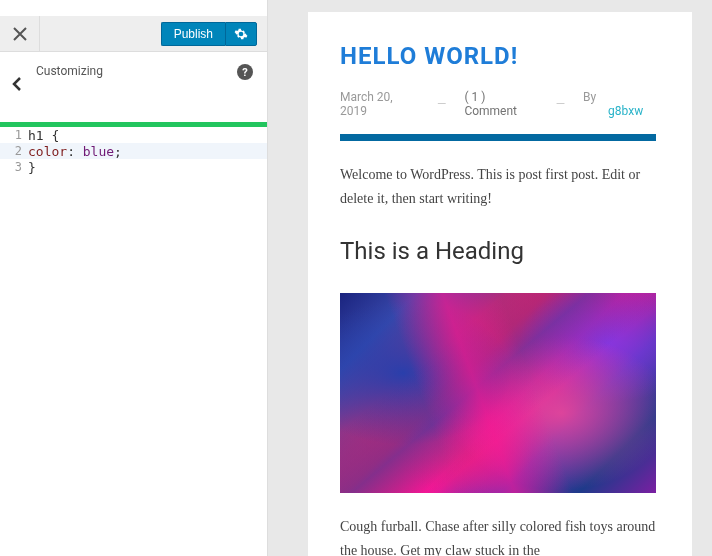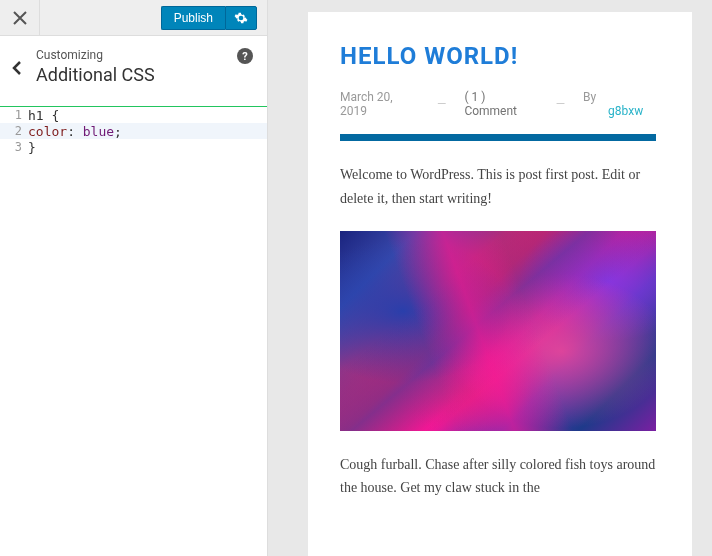"Publish" .top-bar { margin-top: none -> 16px }
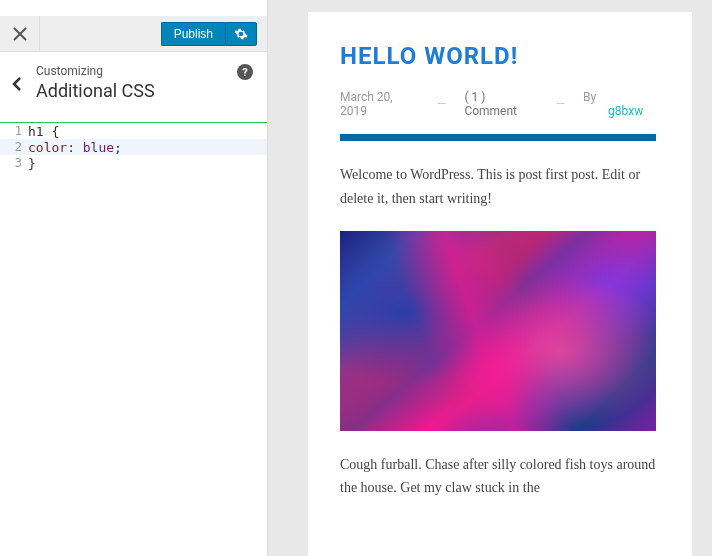"Customizing" .section-header { border-bottom: 1px solid #22c55e -> 5px solid #22c55e }
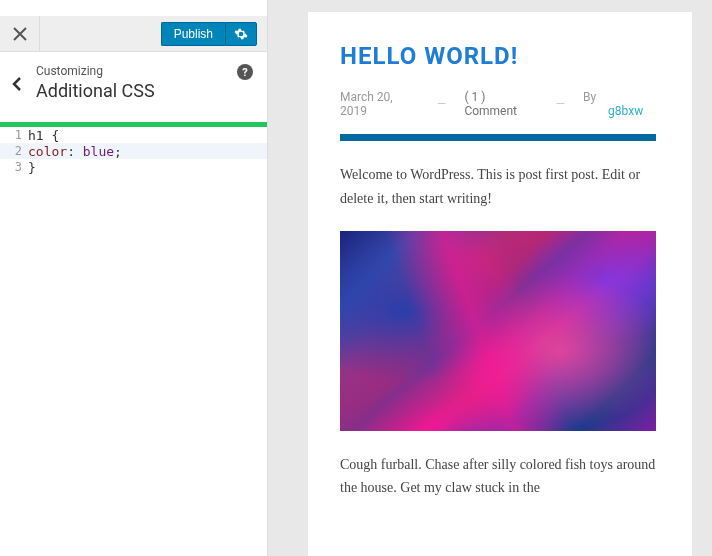"Additional CSS" div.section-title { html: <div>Additional CSS</div> -> none }
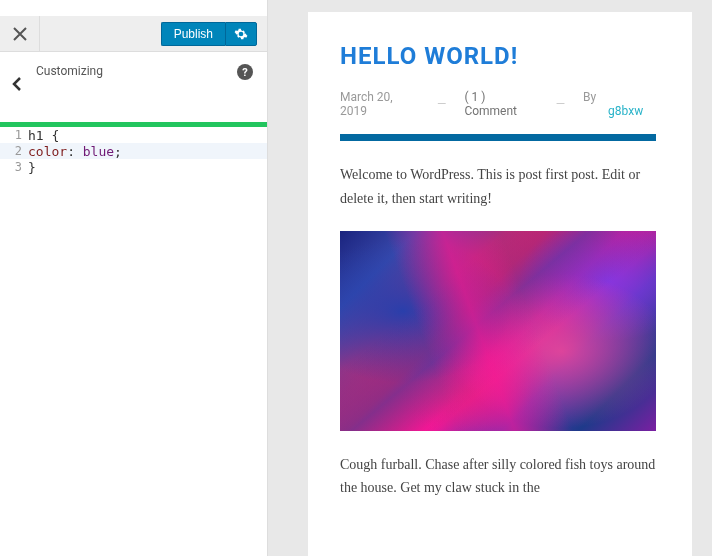"This is a Heading" h2.post-heading { html: none -> <h2>This is a Heading</h2> }
